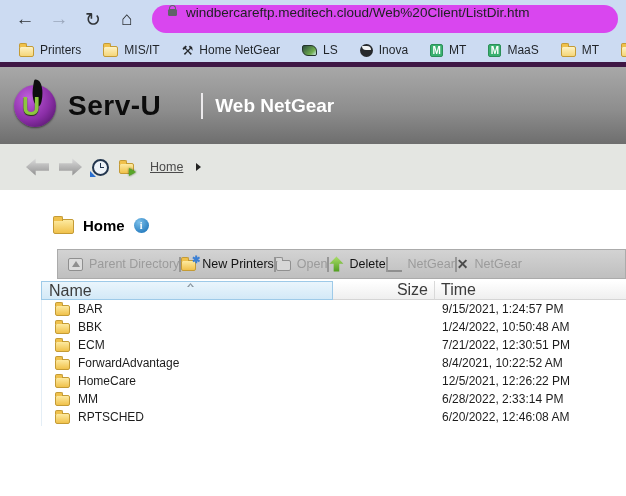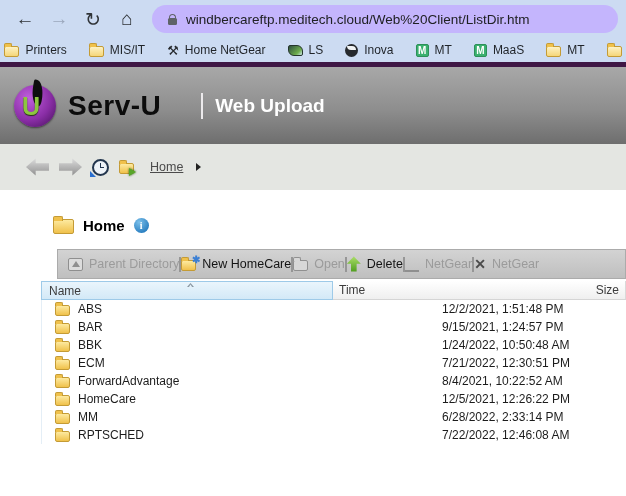"windbercareftp.meditech.cloud/Web%20Clie" .addr-bar { align-items: center -> none; background: #c4b5fd -> #d946ef }
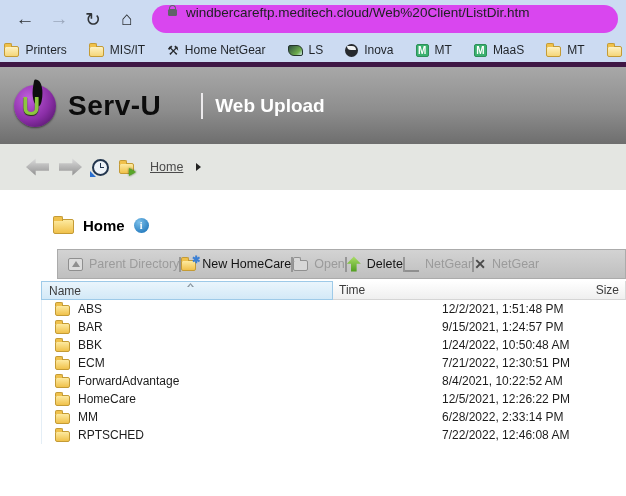"Printers" .bookmarks { justify-content: center -> none }
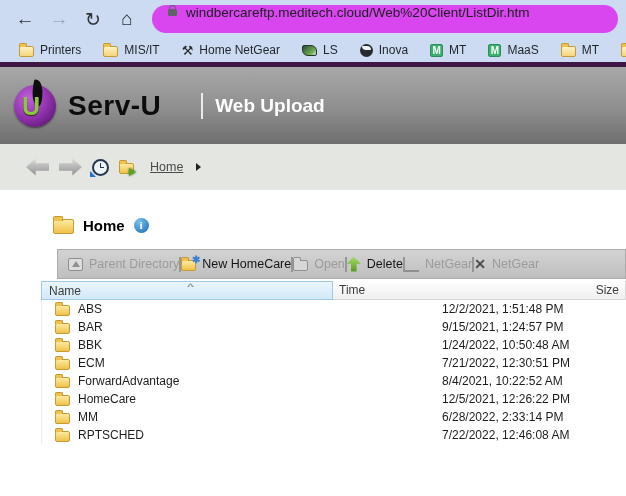"Web Upload" span.subtitle { text: Upload -> NetGear }
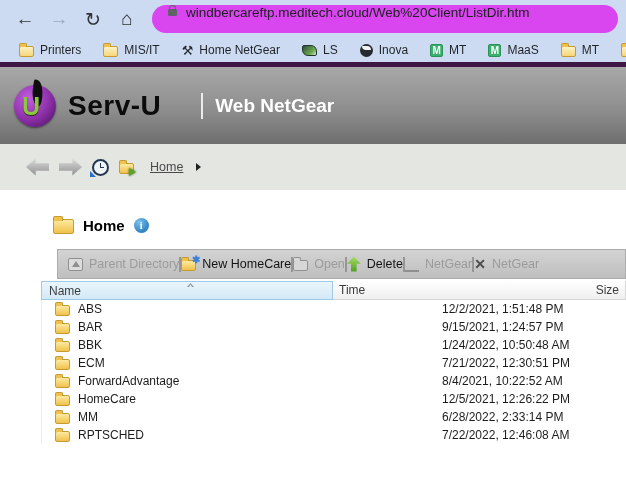"New HomeCare" span.tb-label { text: HomeCare -> Printers }
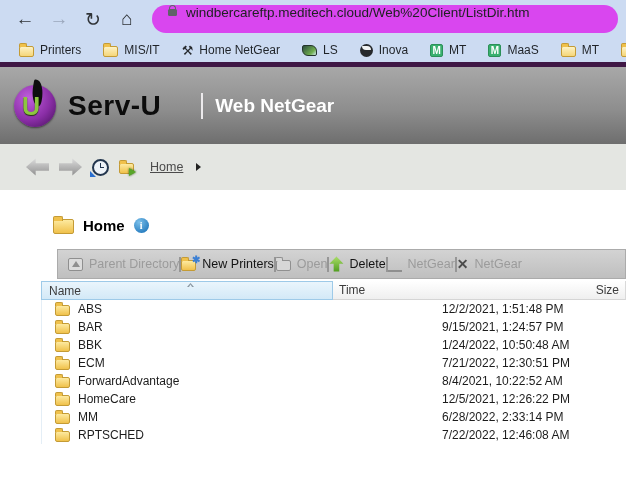"Name" .th { font-size: 12px -> 16px }
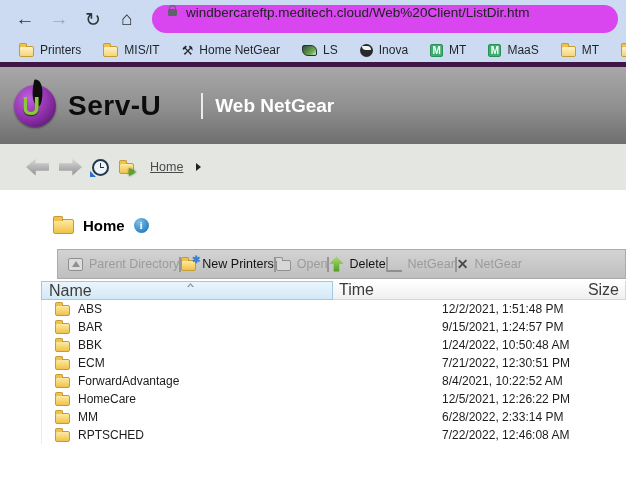"Time" div.th { order: before "Size" -> after "Size" }
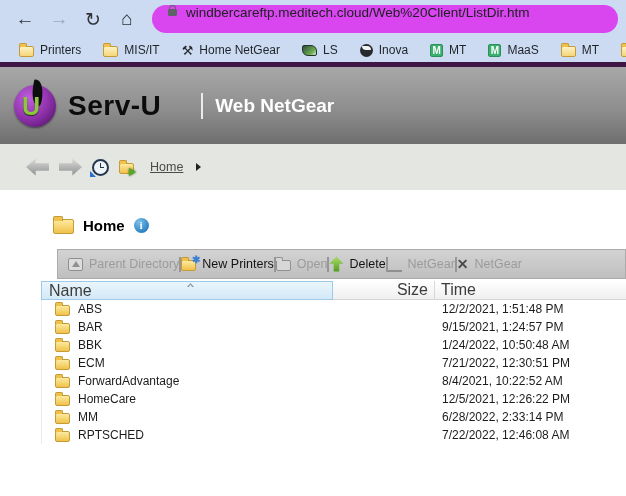"ABS" div.row { html: <div> <span> <span></span> <span>ABS</span> </span> <span></span> <span>12/2/2021, 1:51:48 PM</span> </div> -> none }
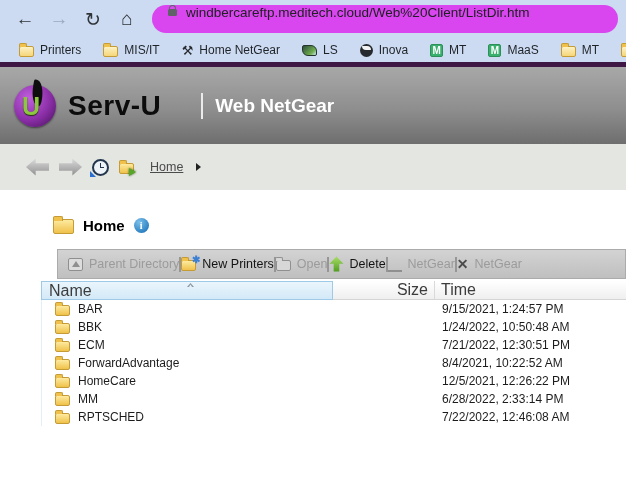"7/22/2022, 12:46:08 AM" span.cell-time { text: 7/22/2022 -> 6/20/2022 }
